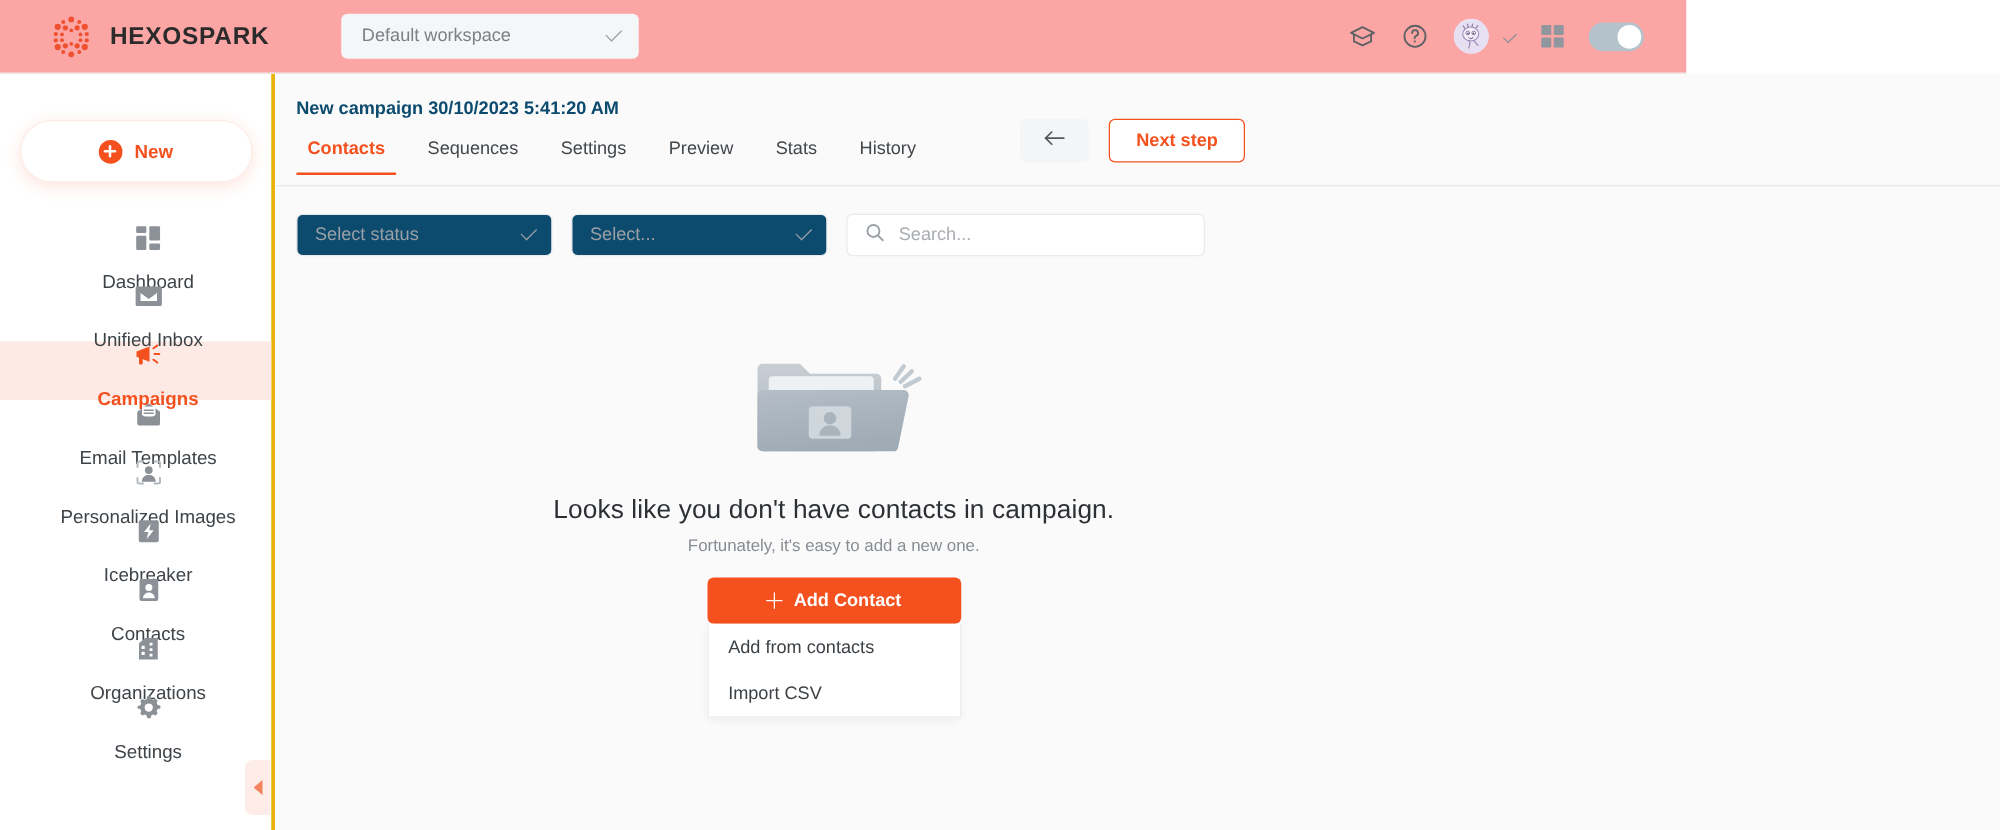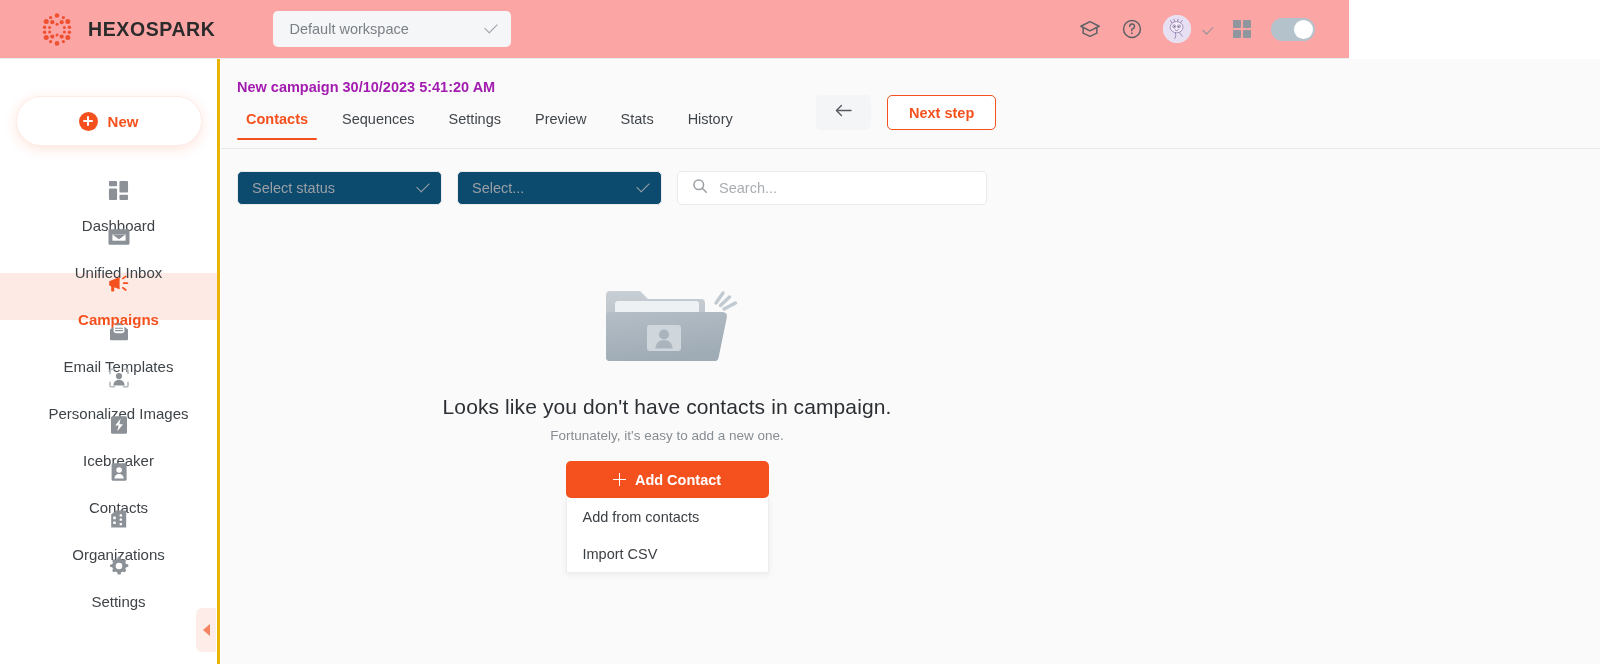"New campaign 30/10/2023 5:41:20 AM" #campaign-title { color: #a21caf -> #0c4a6e }
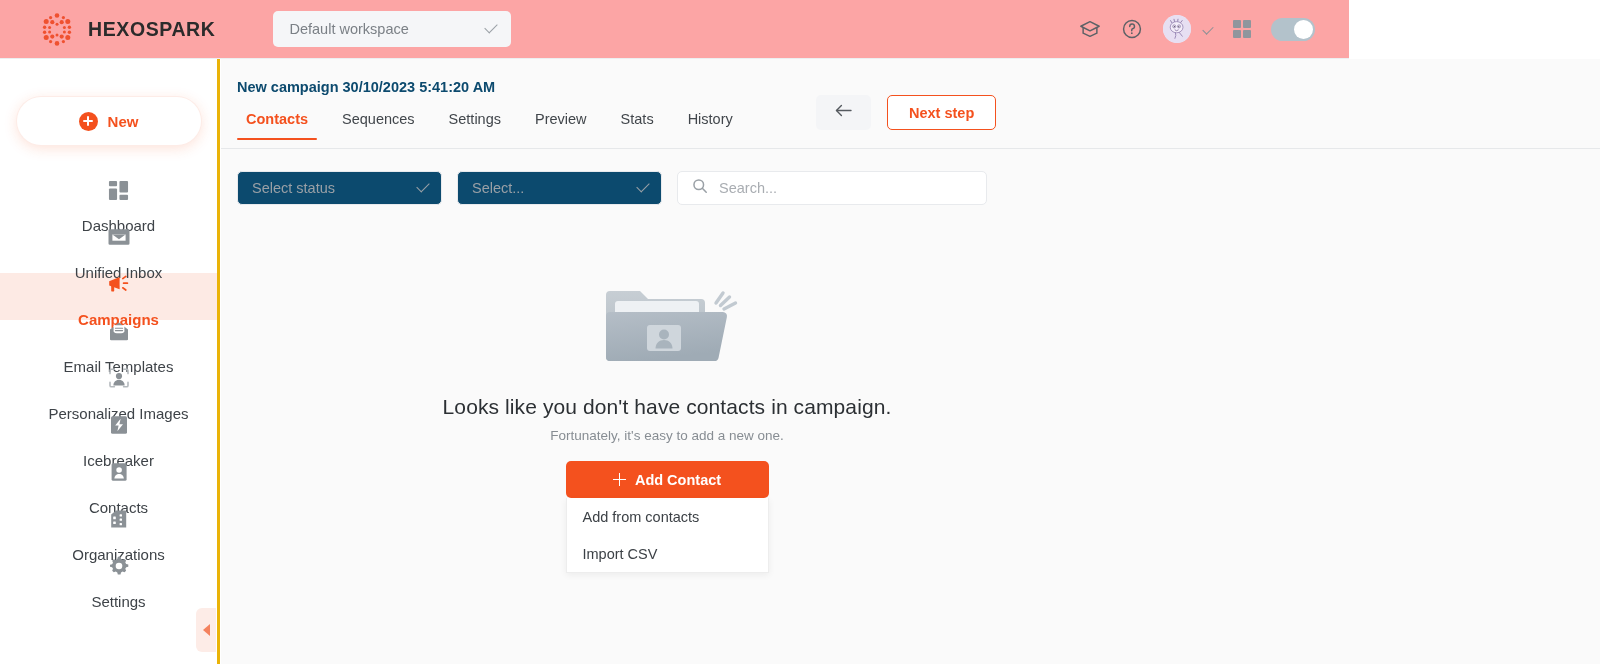"Search..." #search-box { width: 310px -> 287px }
